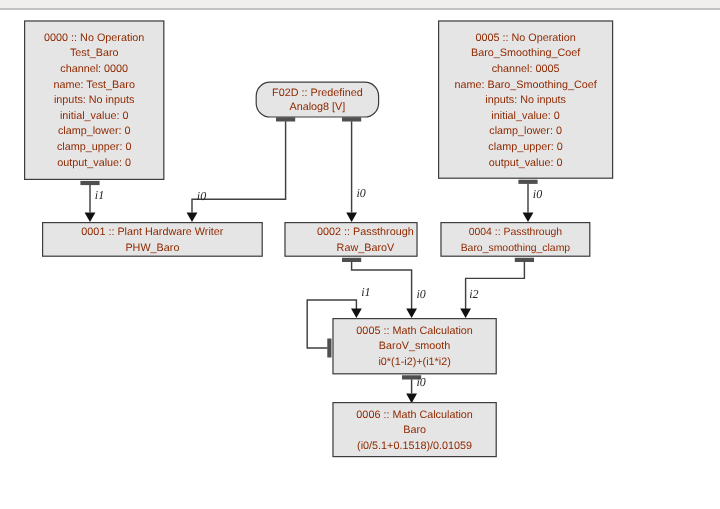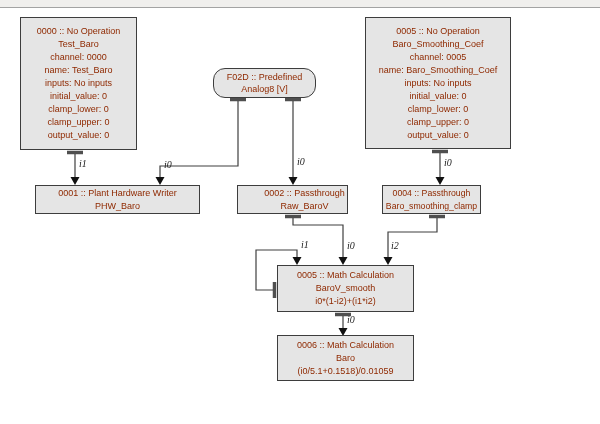"0001 :: Plant Hardware Writer" #n0001 { width: 165px -> 184px }
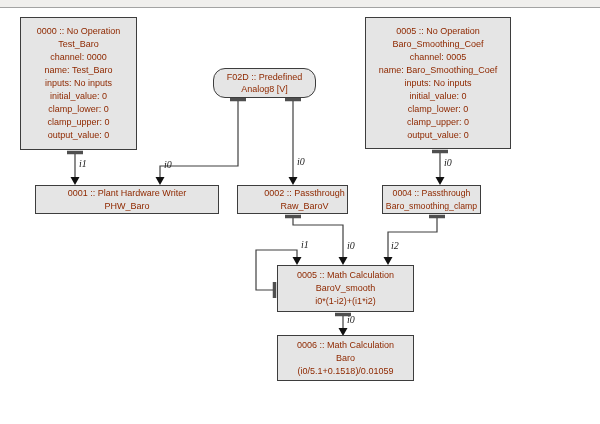"0004 :: Passthrough" #n0004 { left: 382px -> 367px; width: 99px -> 125px }
